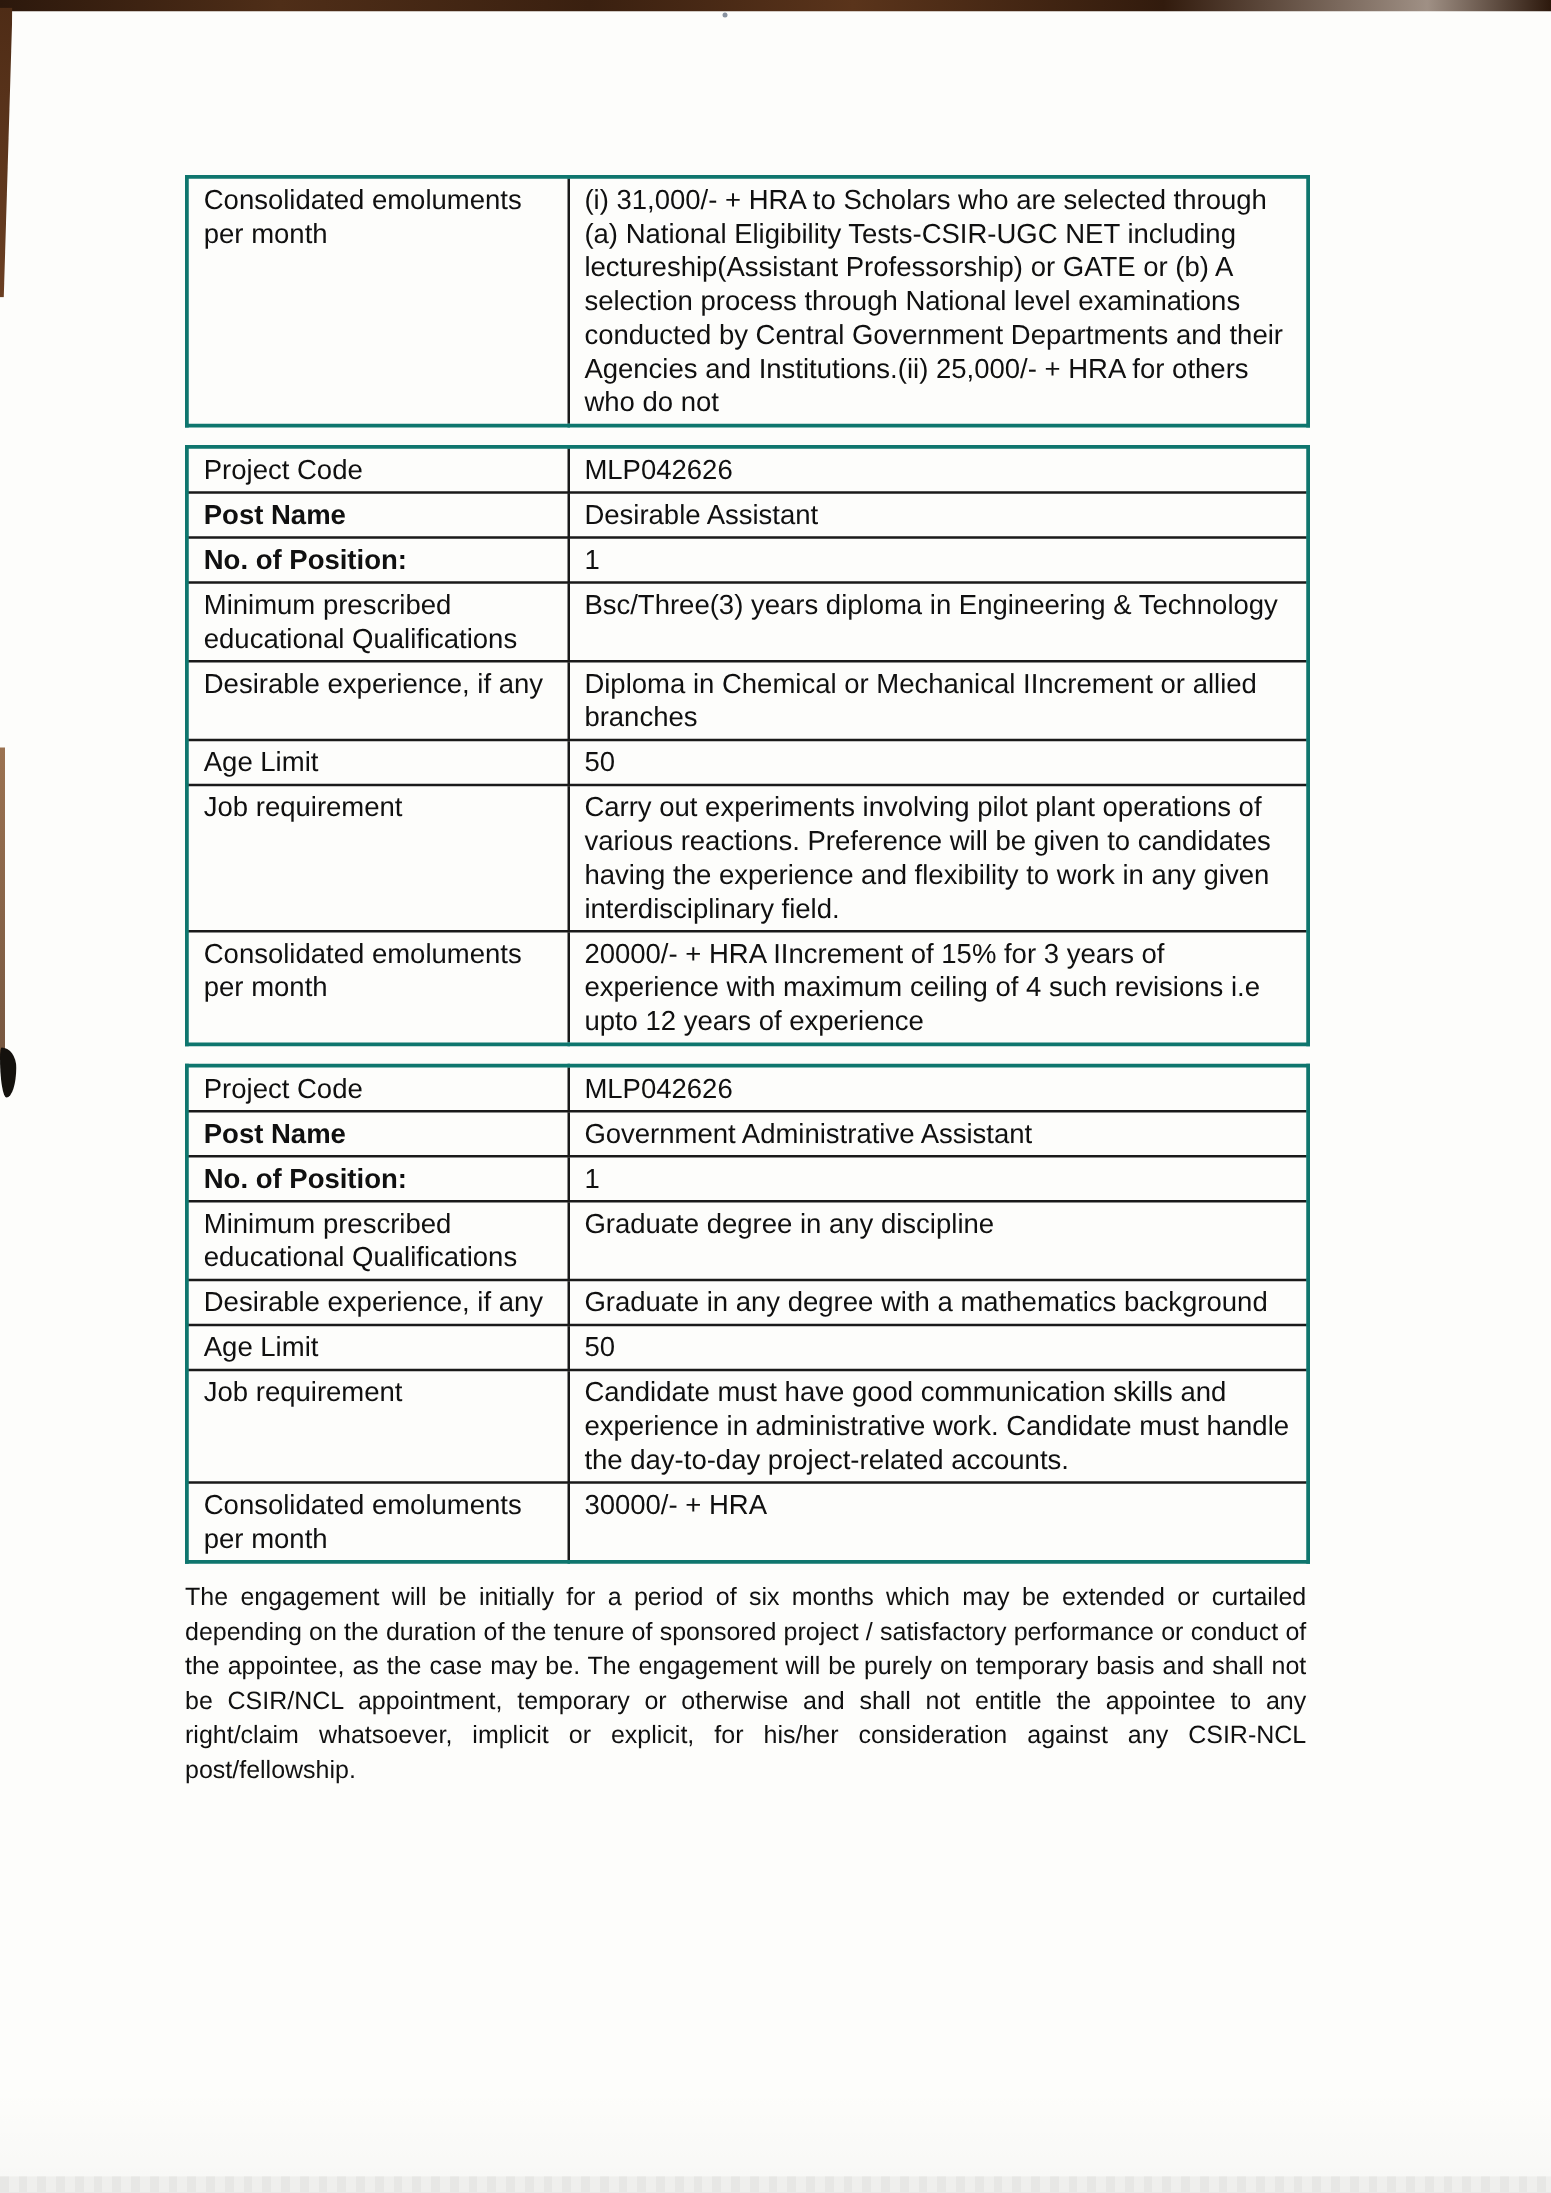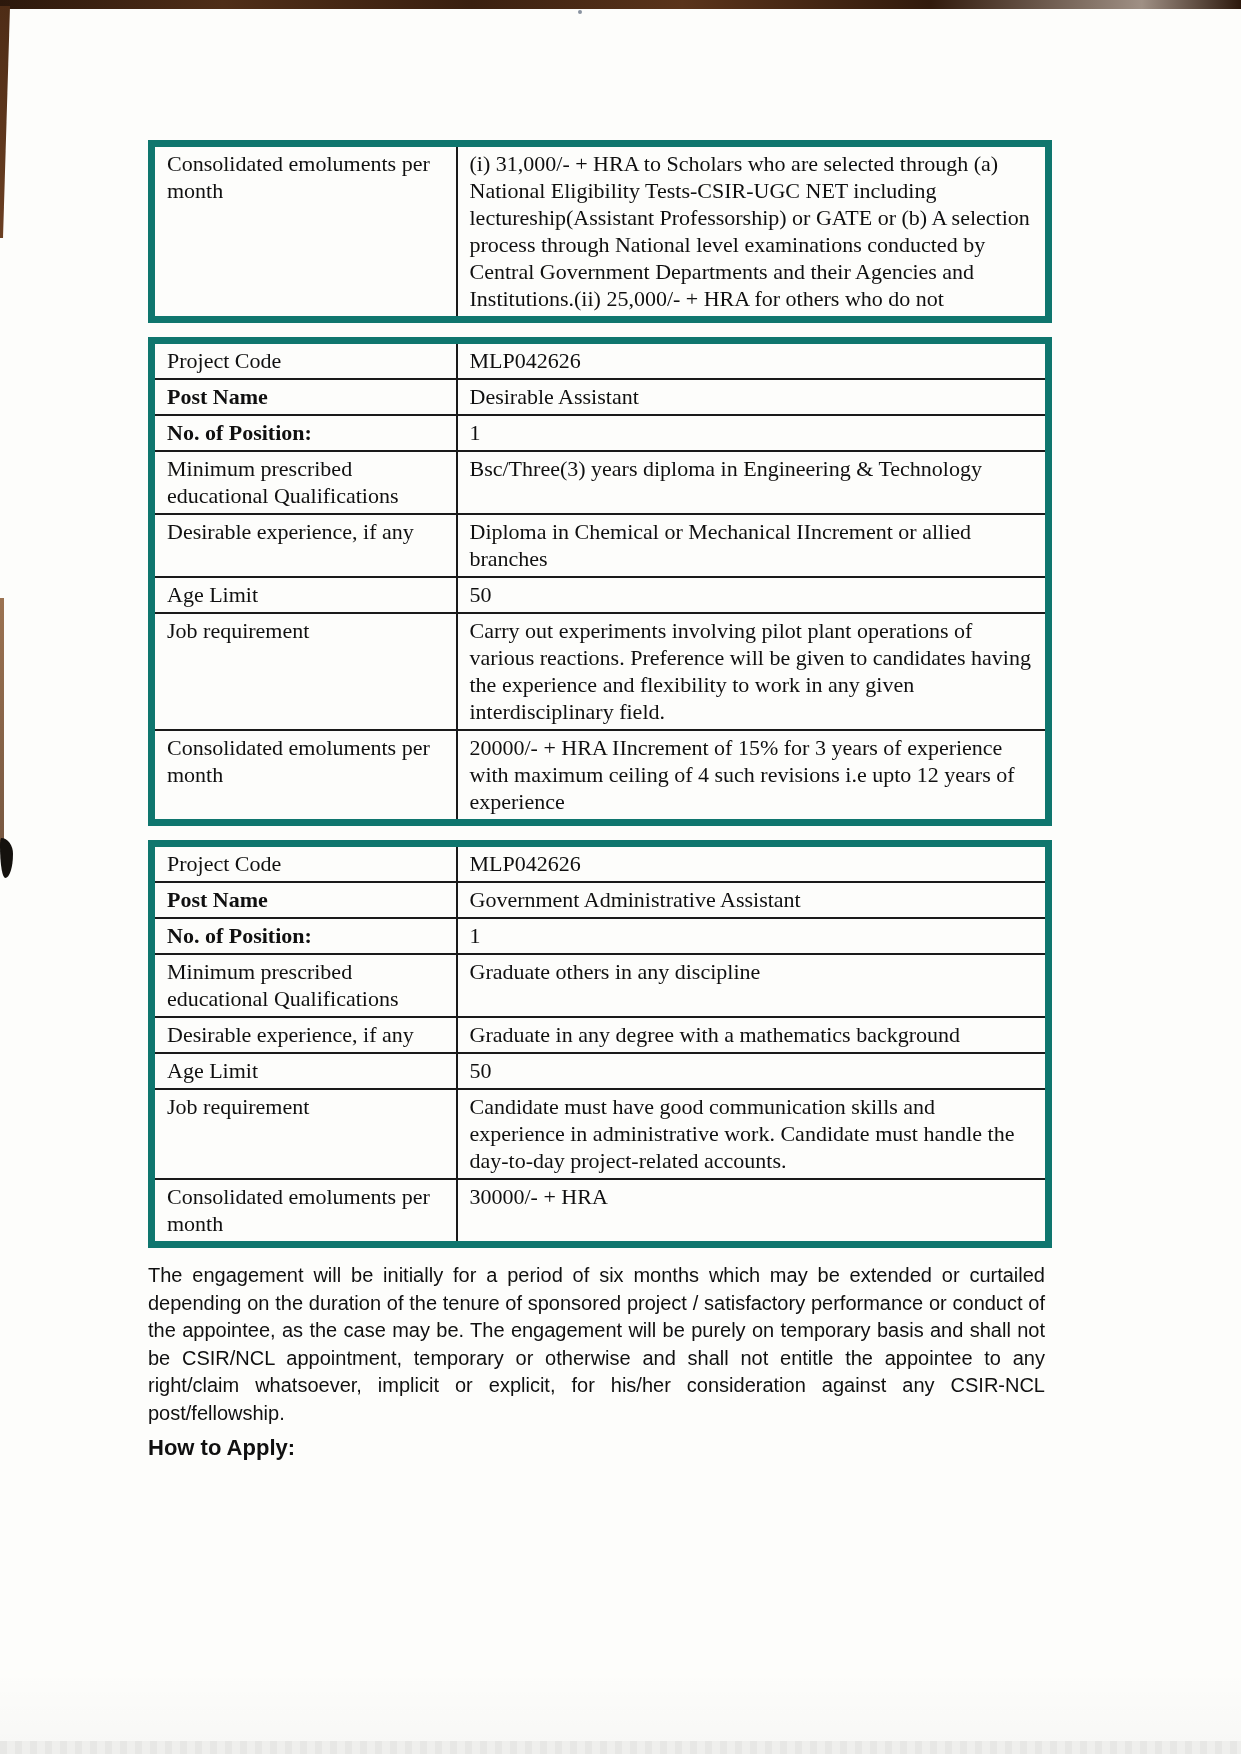"Consolidated emoluments per month" table.doc-table { border: 7px solid #0f766e -> 3px solid #0f766e; font-family: Liberation Serif, serif -> none }
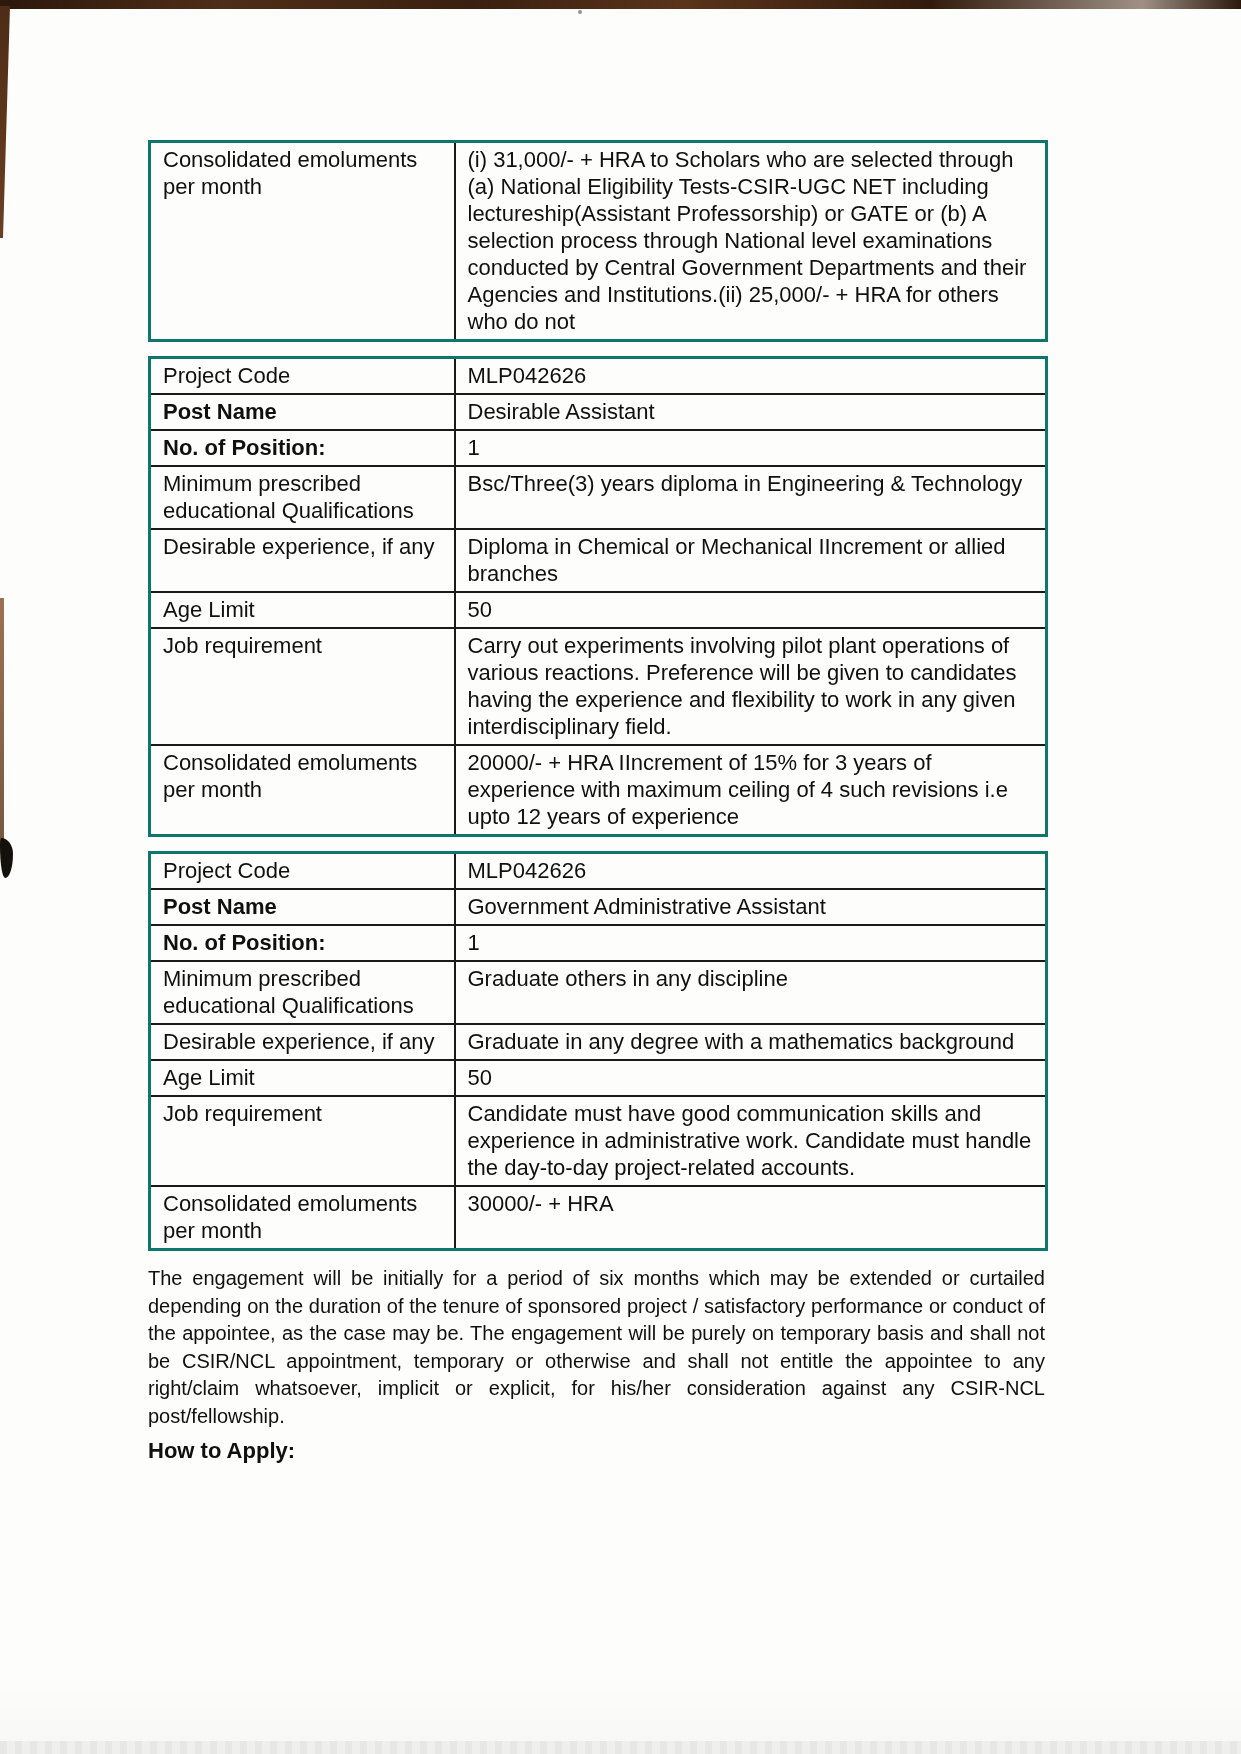"Graduate others in any discipline" td.cell { text: others -> degree }
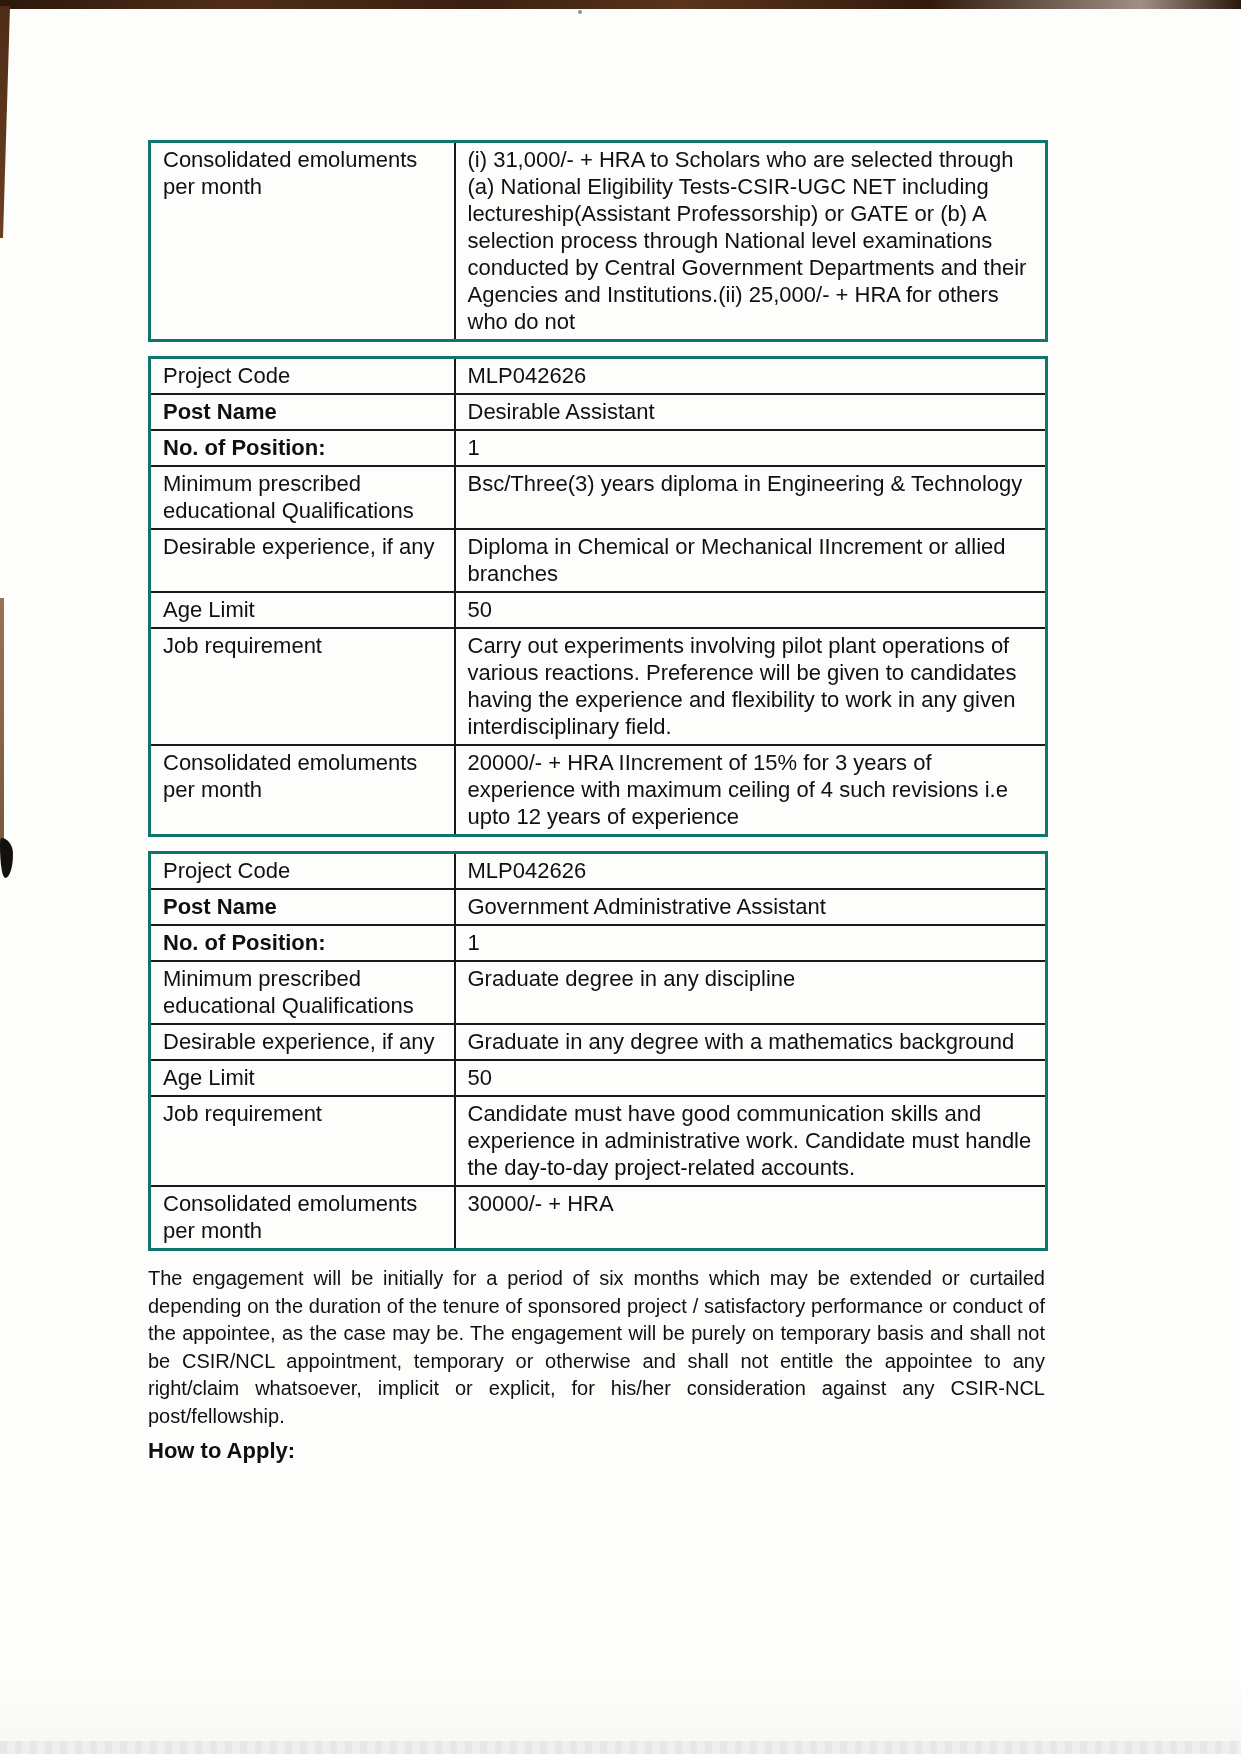"How to Apply:" p.how-to-apply { html: <p>How to Apply:</p> -> none }
